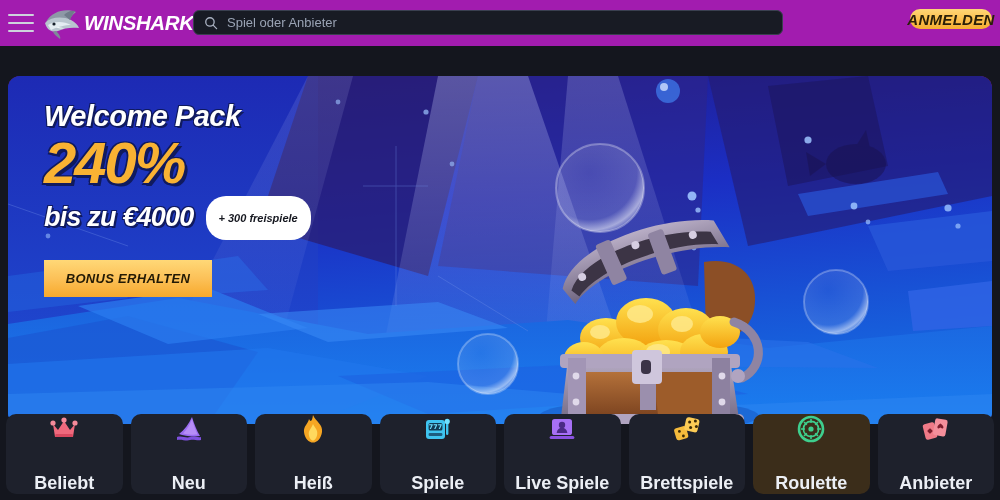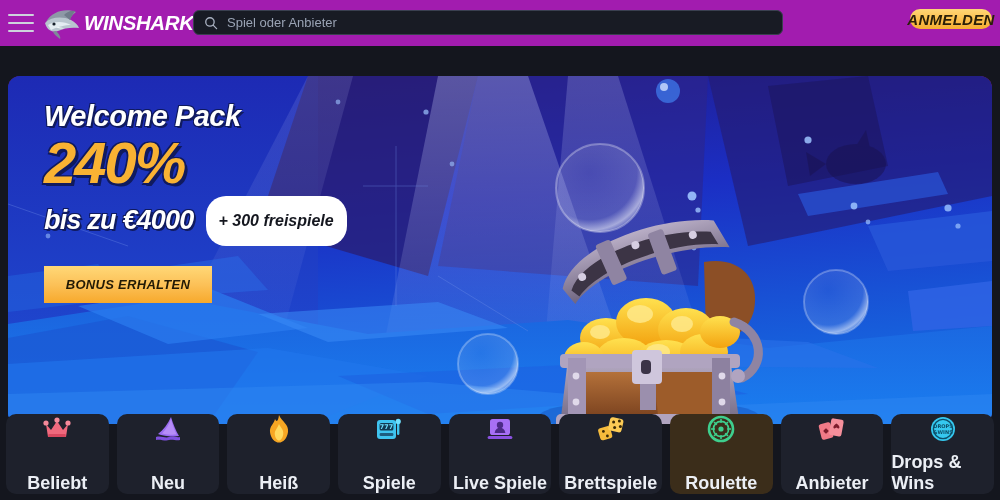"+ 300 freispiele" .promo-badge { font-size: 16px -> 11px }
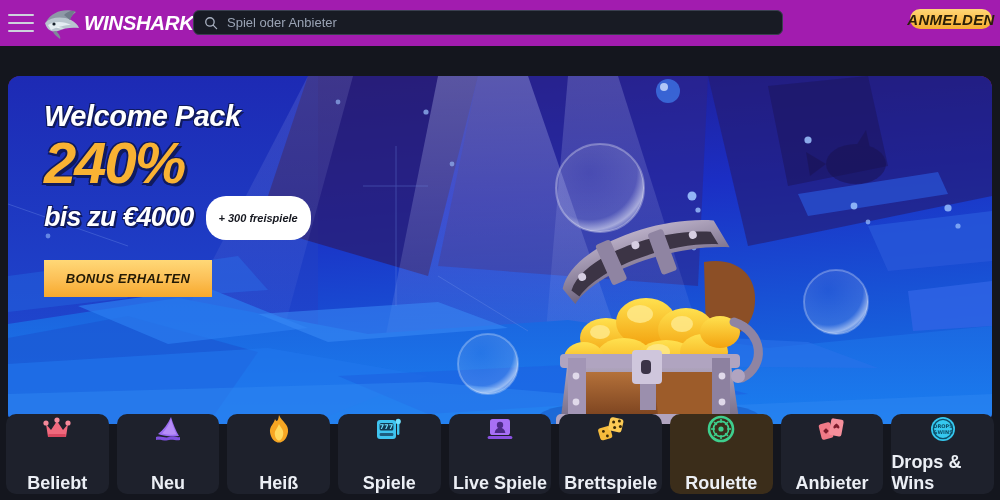"Drops & Wins" div.cat { html: <div> <span> <svg> <circle></circle> <circle></circle> <text>DROPS</text> <text>&amp;WINS</text> </svg> </span> <span>Drops &amp; Wins</span> </div> -> none }
